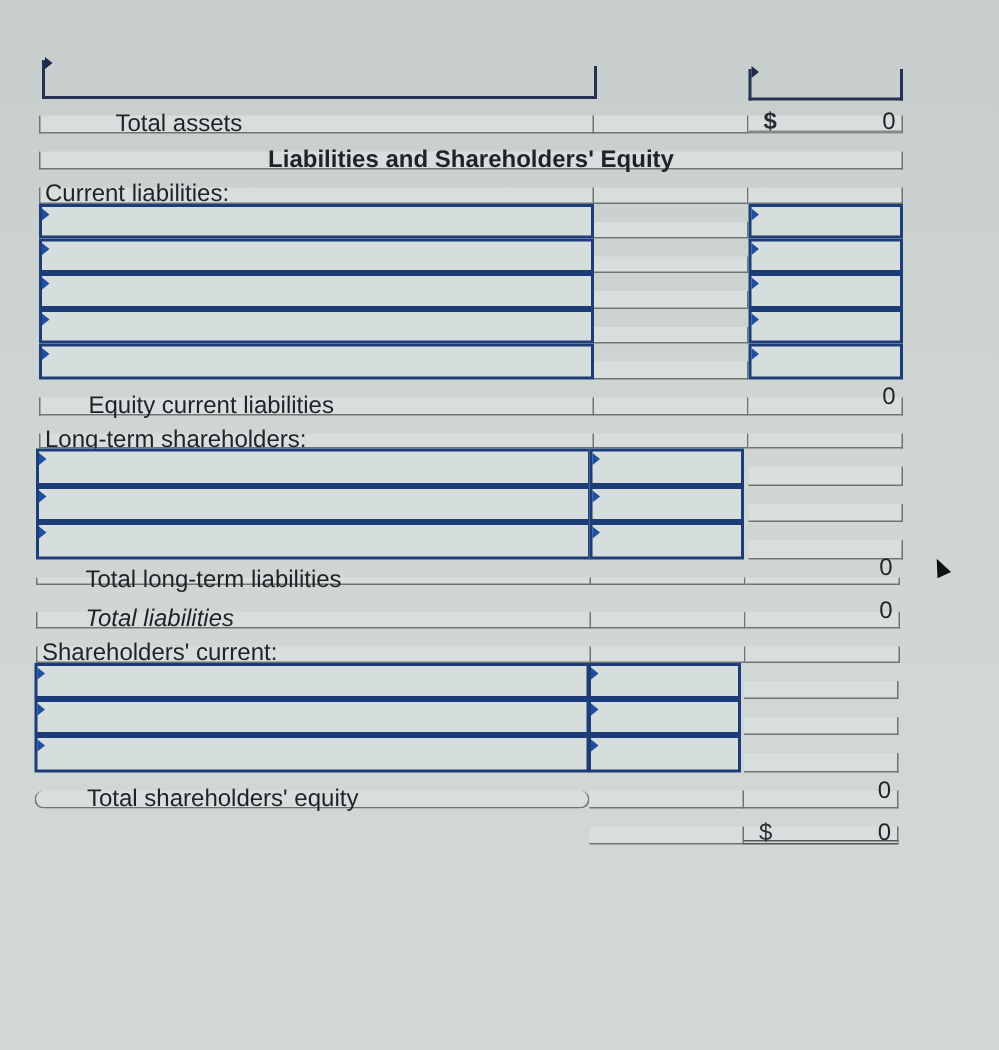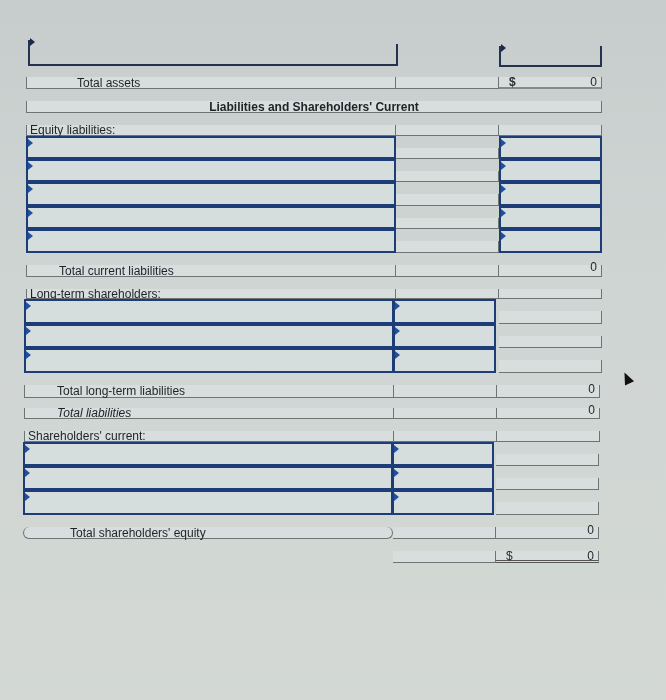"Total assets" .cell { font-size: 12px -> 16px }
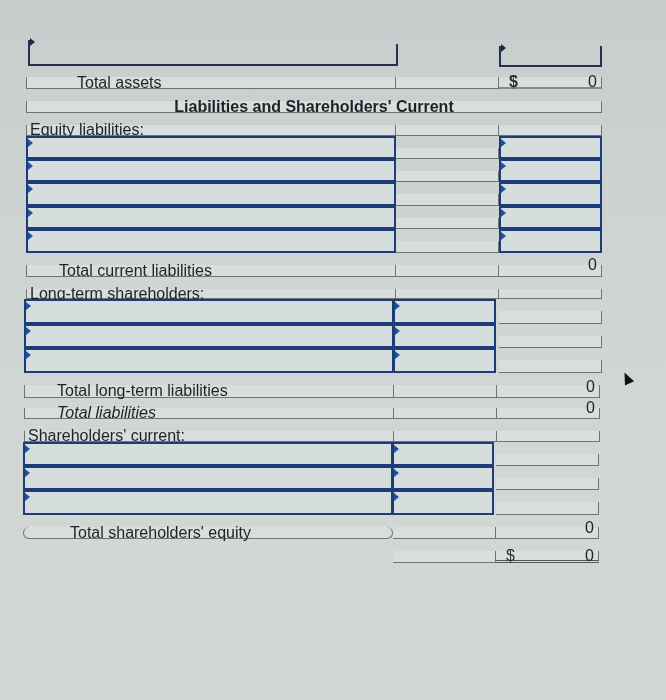"Liabilities and Shareholders' Current" div.cell { text: Current -> Equity }
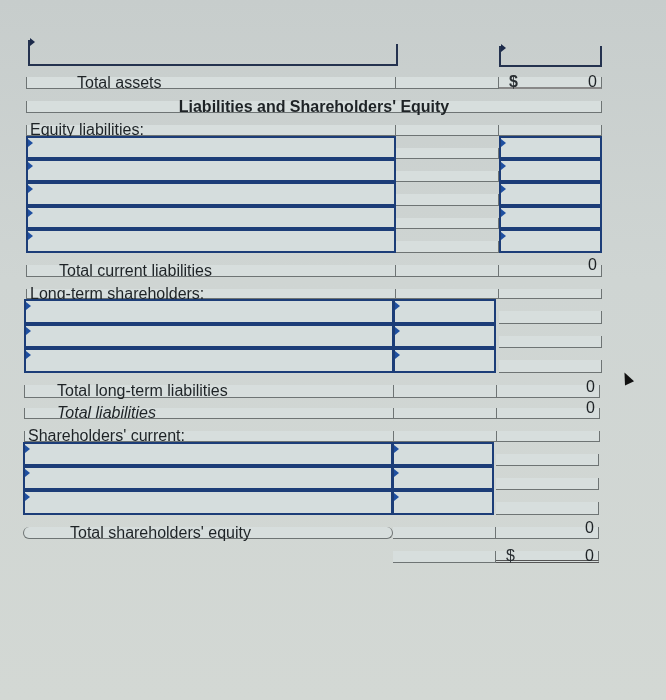"Equity liabilities:" div.cell { text: Equity -> Current }
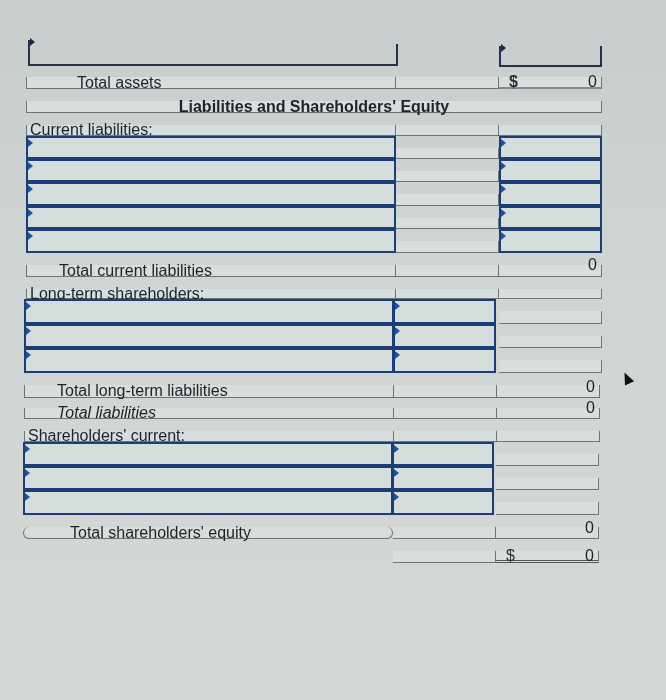"Total current liabilities" div.cell { text: Total -> Equity }
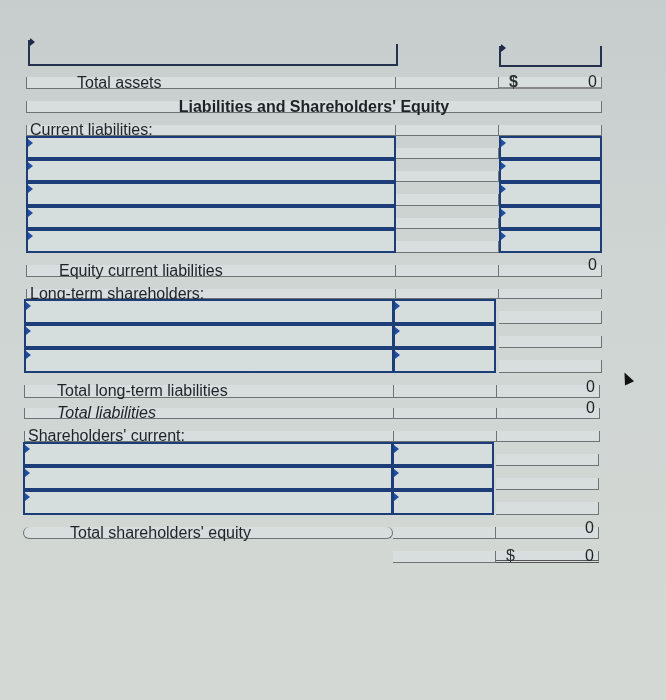"Total long-term liabilities" div.row { height: 25px -> 17px }
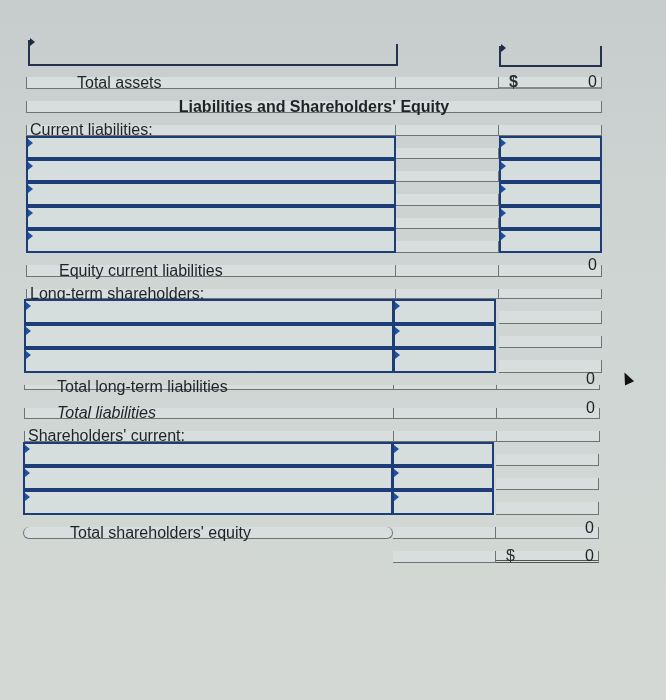"Total shareholders' equity" div.cell { padding-left: 46px -> 34px }
